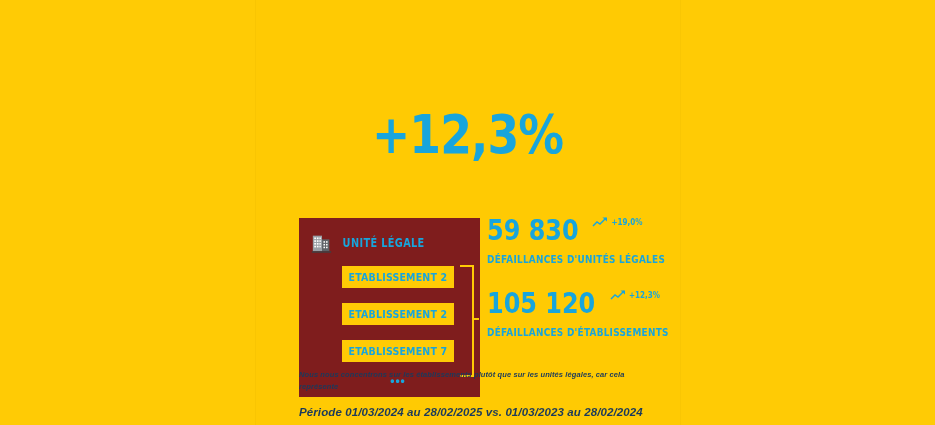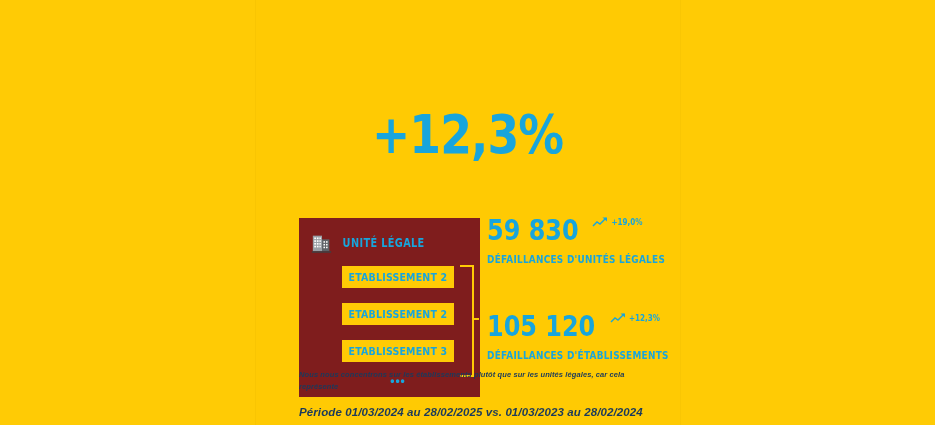"105 120" .stat-2 { top: 312px -> 289px }
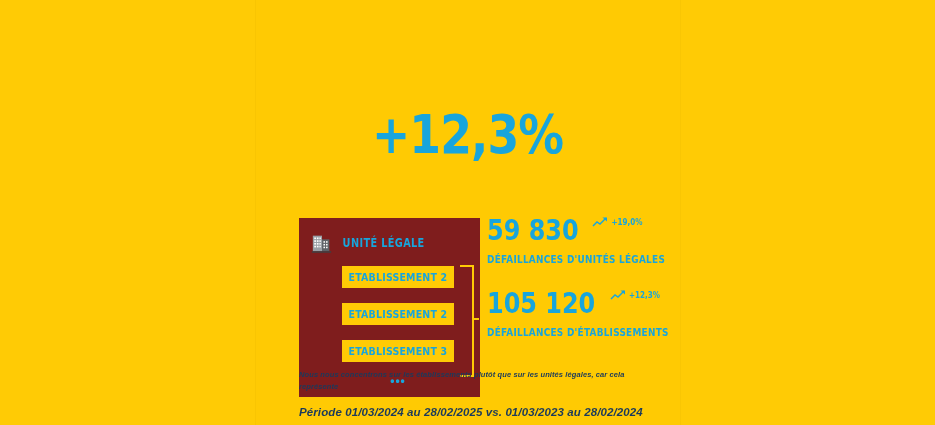"ETABLISSEMENT 3" div.etab { text: 3 -> 7 }
